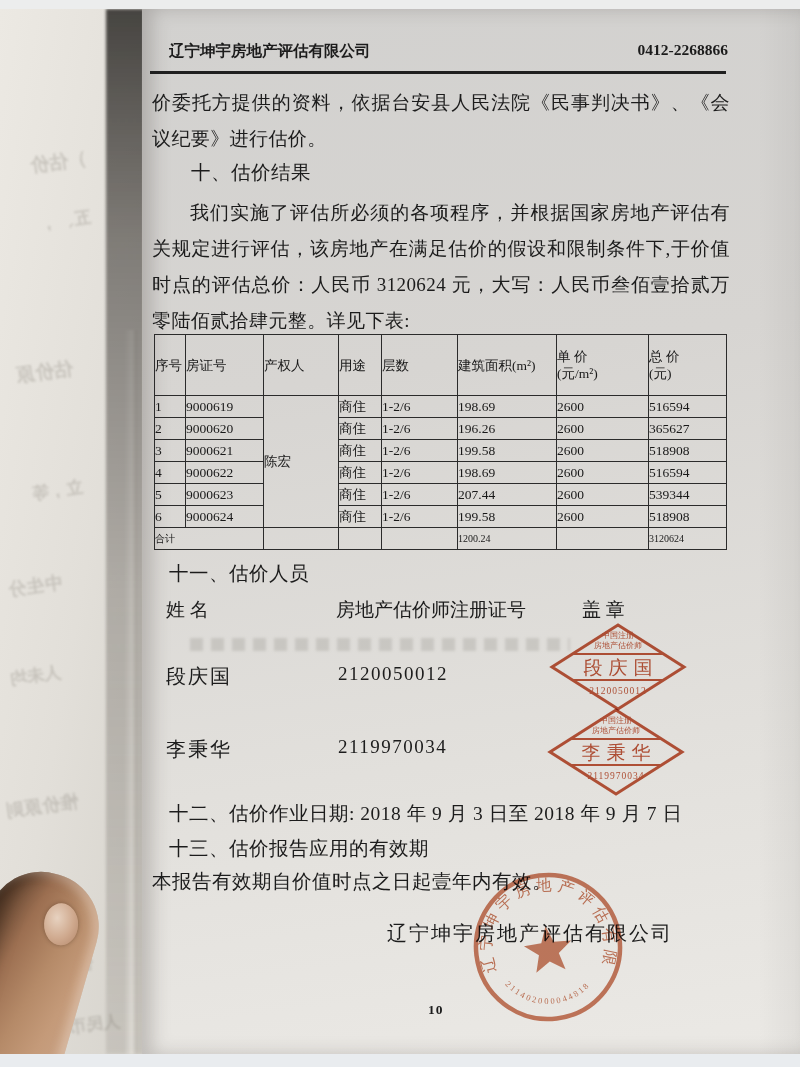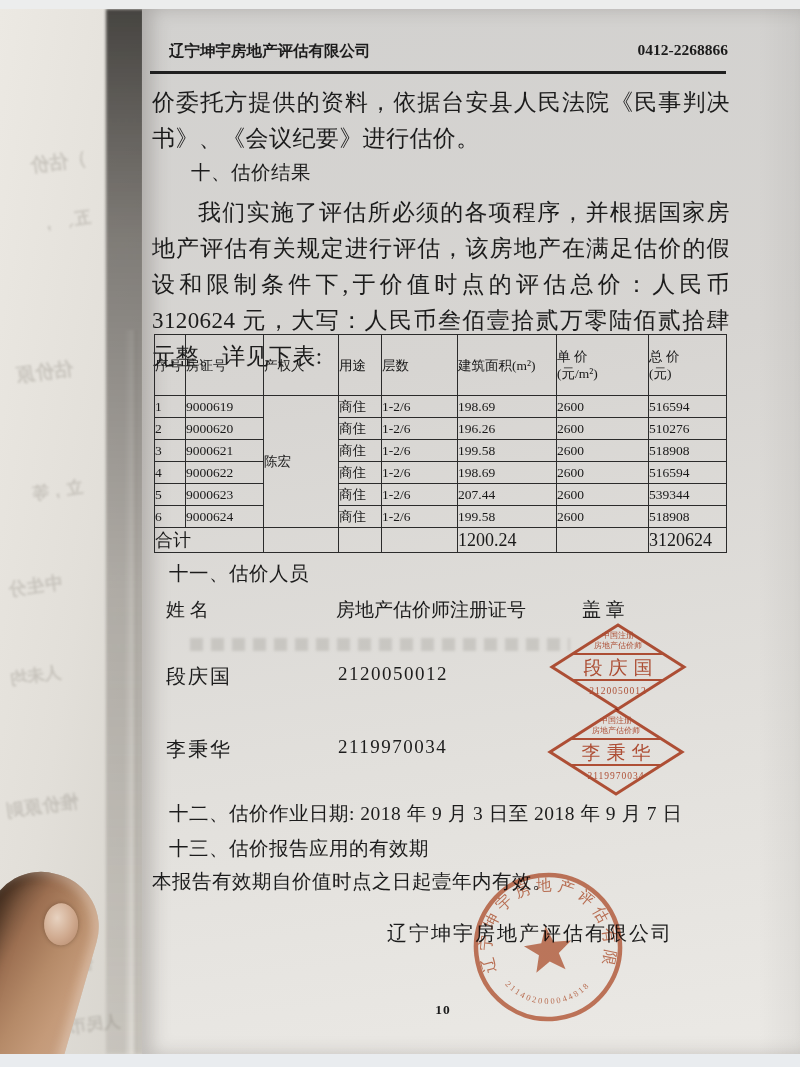"价委托方提供的资料，依据台安县人民法院《民事判决书》、《会议纪要》进行估价。" .para { font-size: 23px -> 19px }
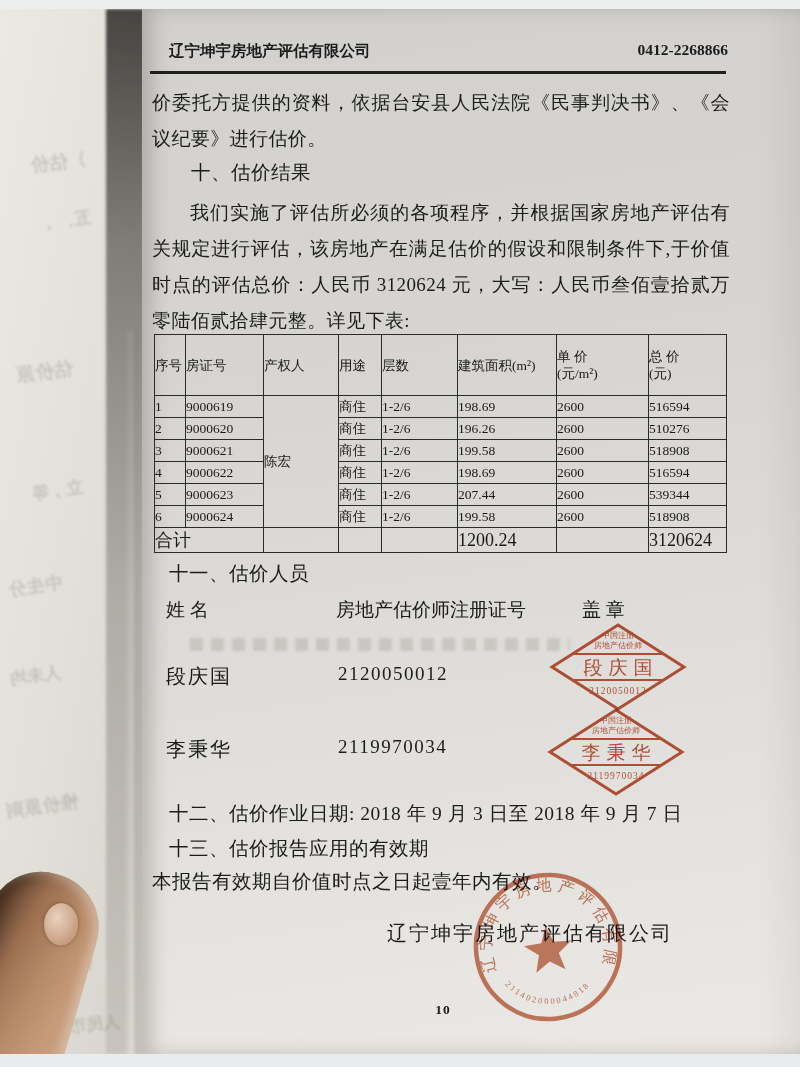"510276" td { text: 510276 -> 365627 }
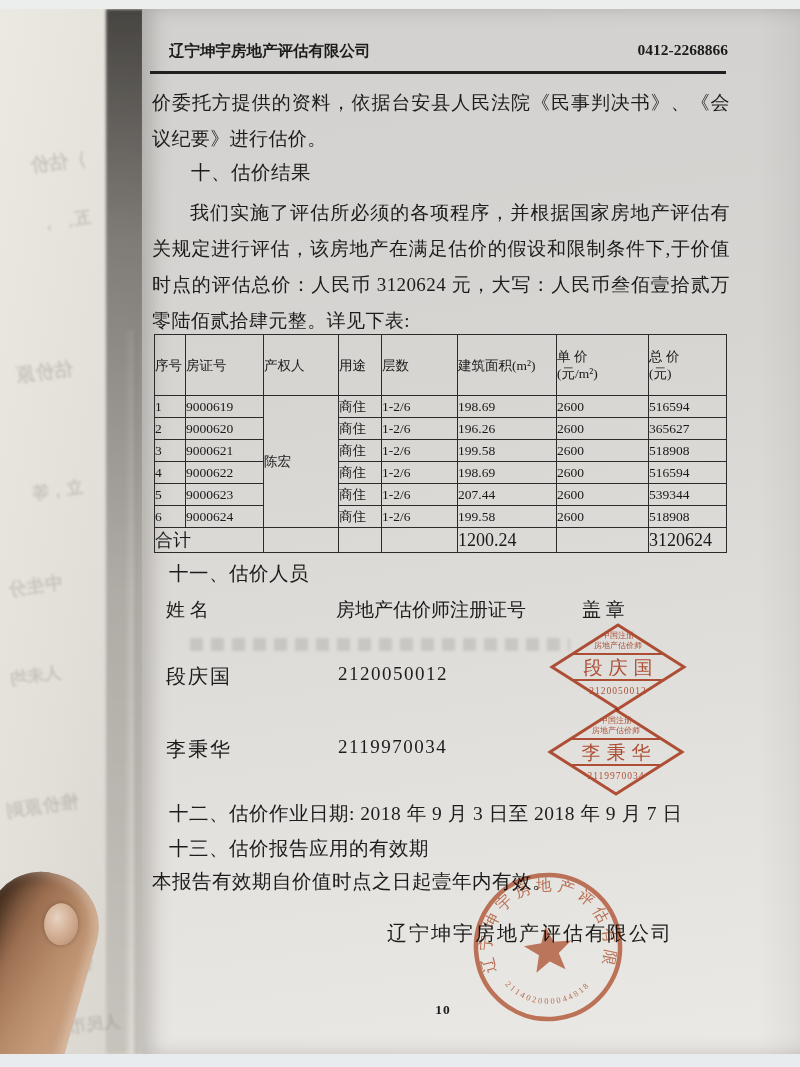"合计" table.val .trow td { font-size: 18px -> 10px }
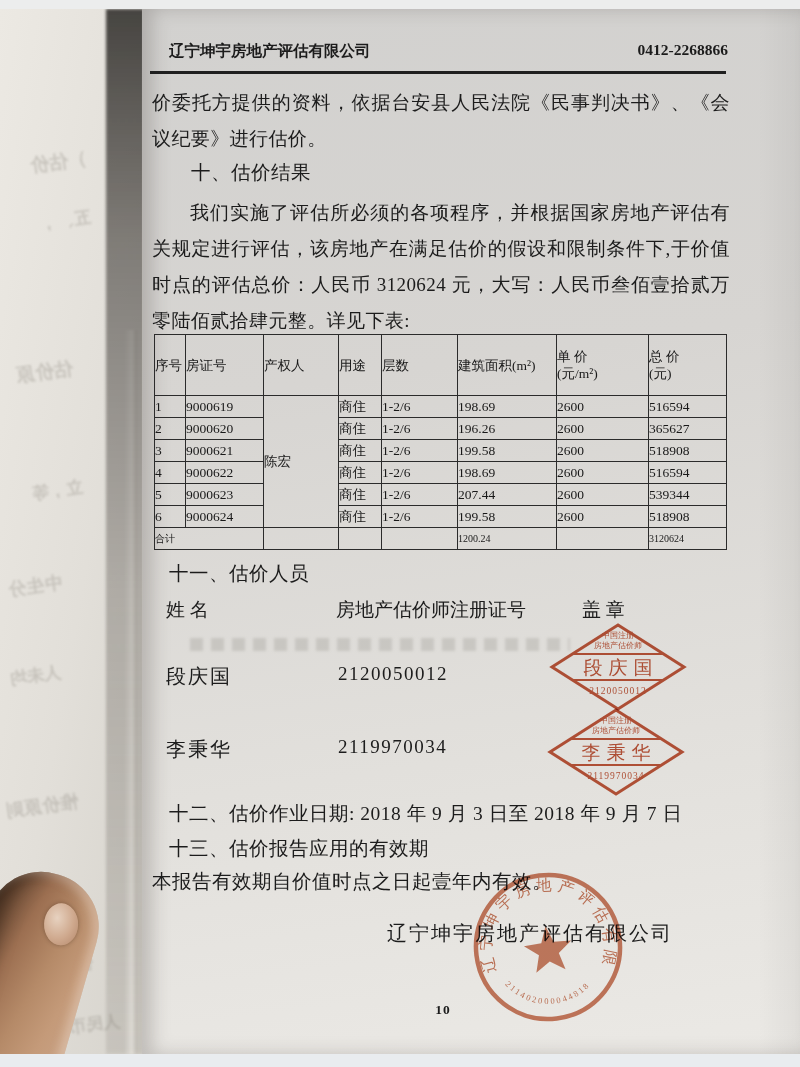"10" .page-num { text-align: center -> none }
